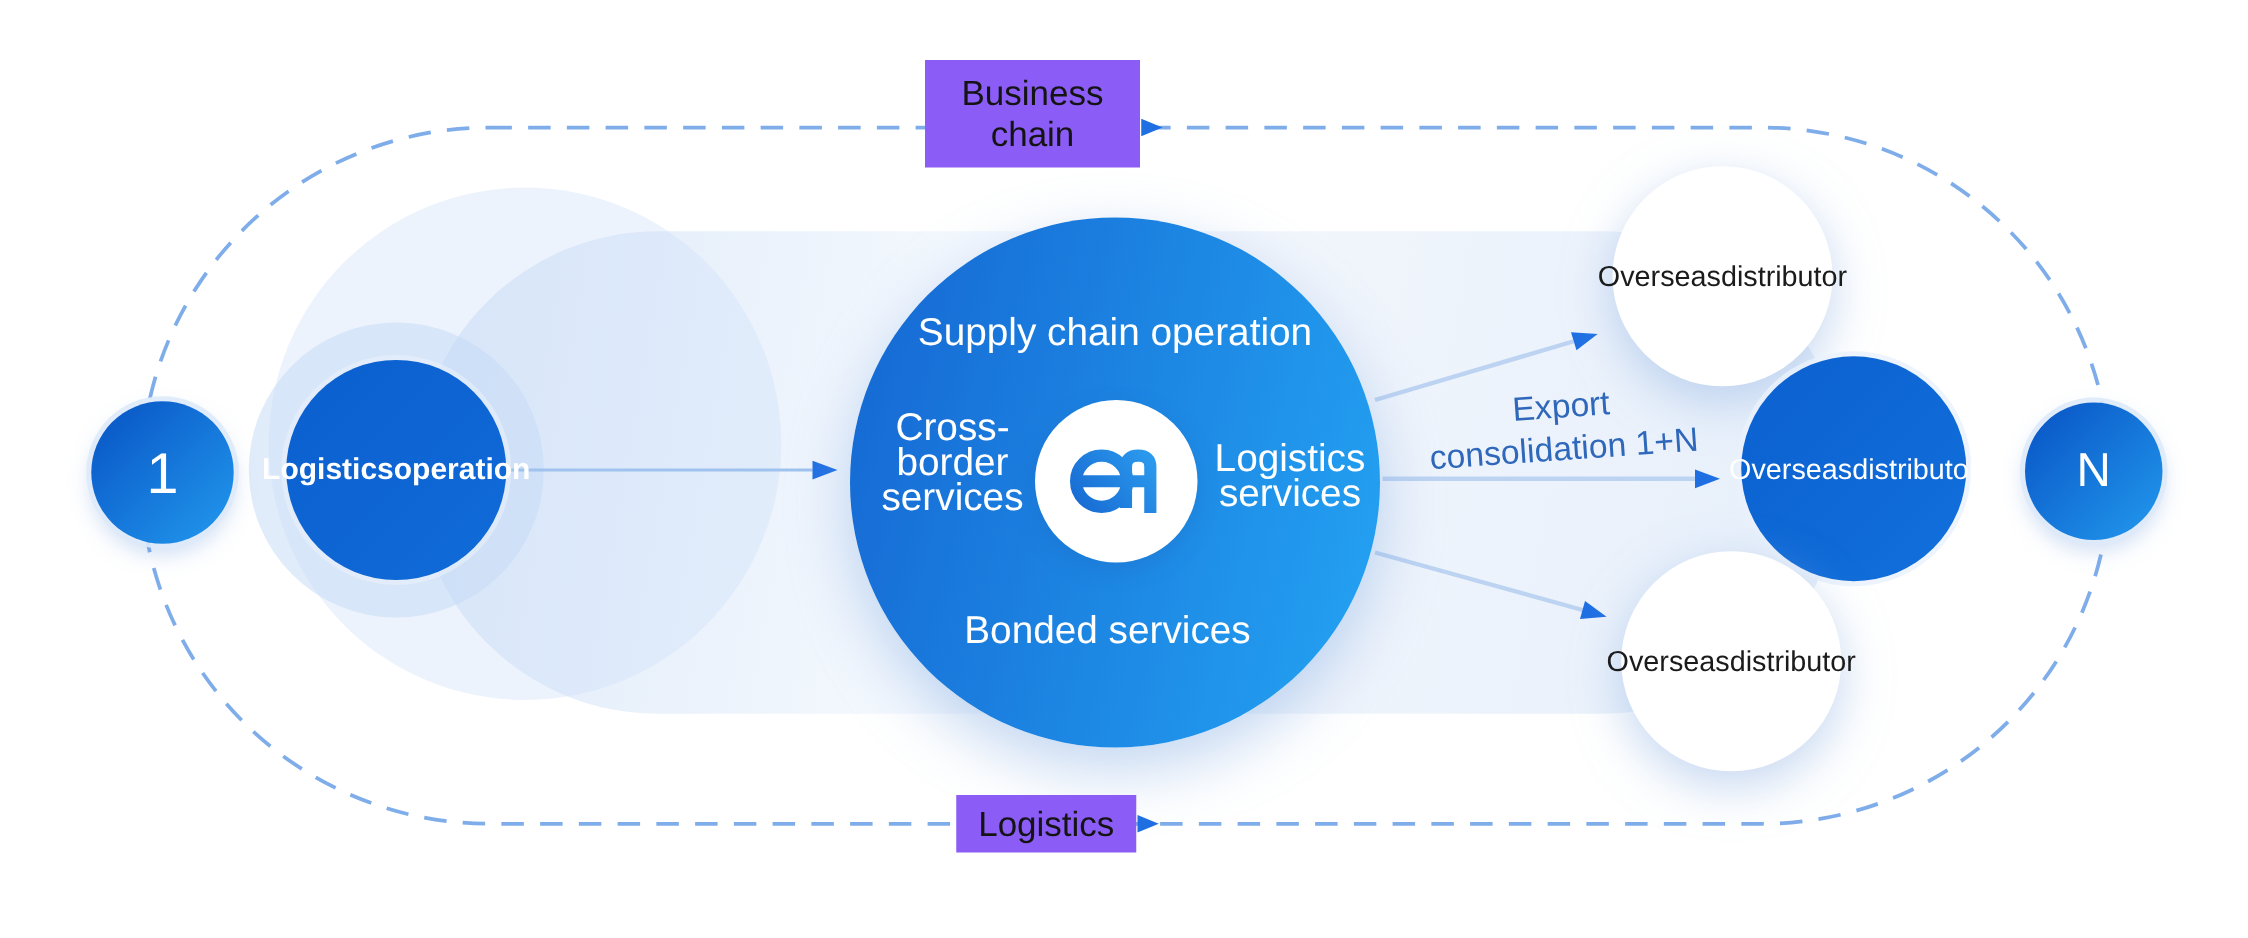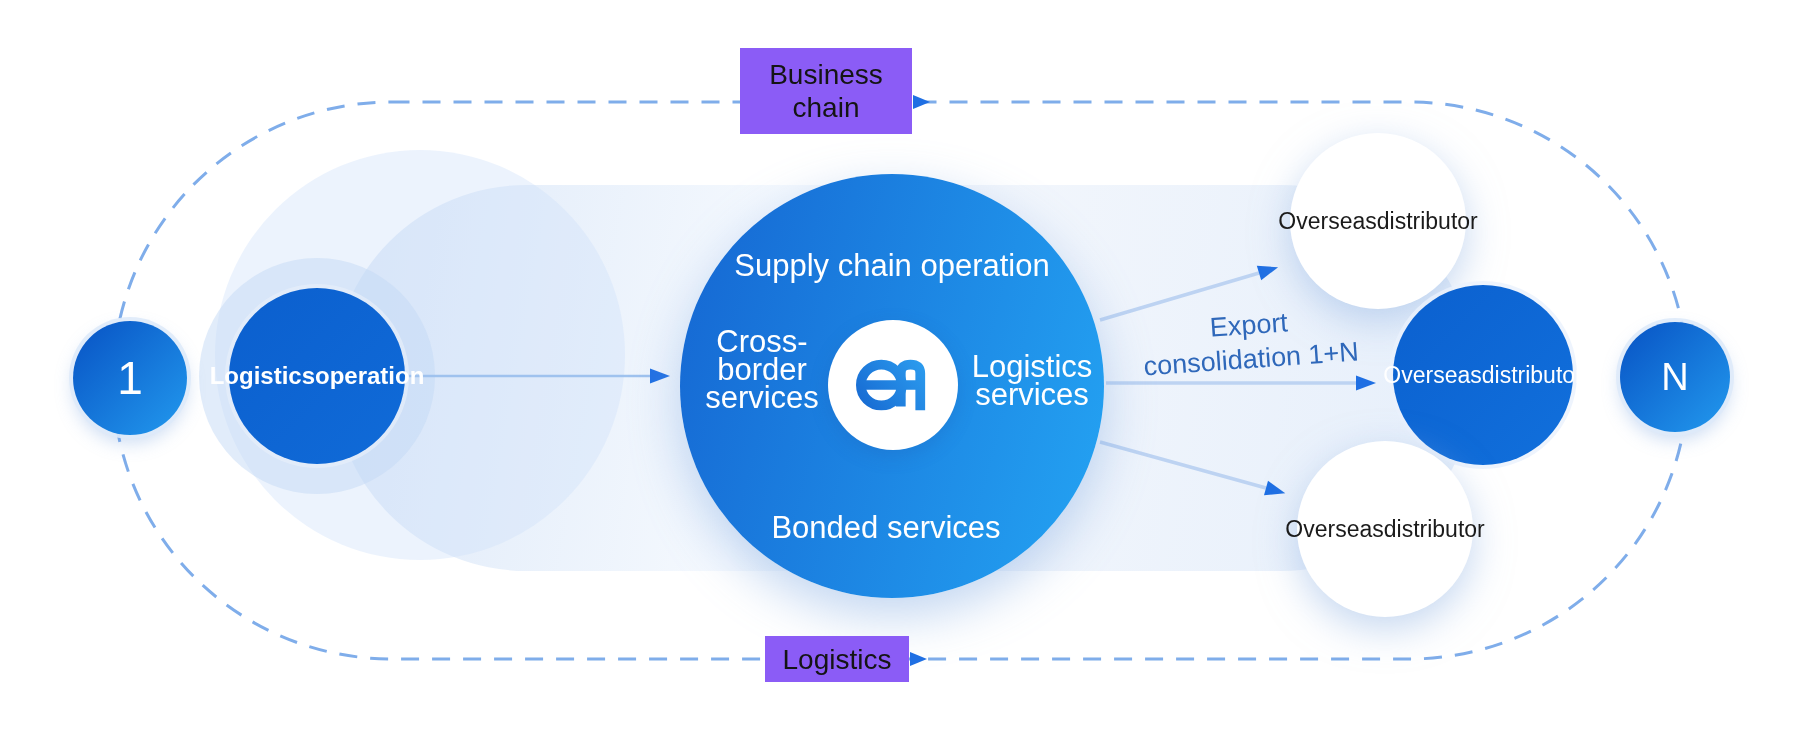"Bonded services" .c-bottom { top: 340px -> 316px }
